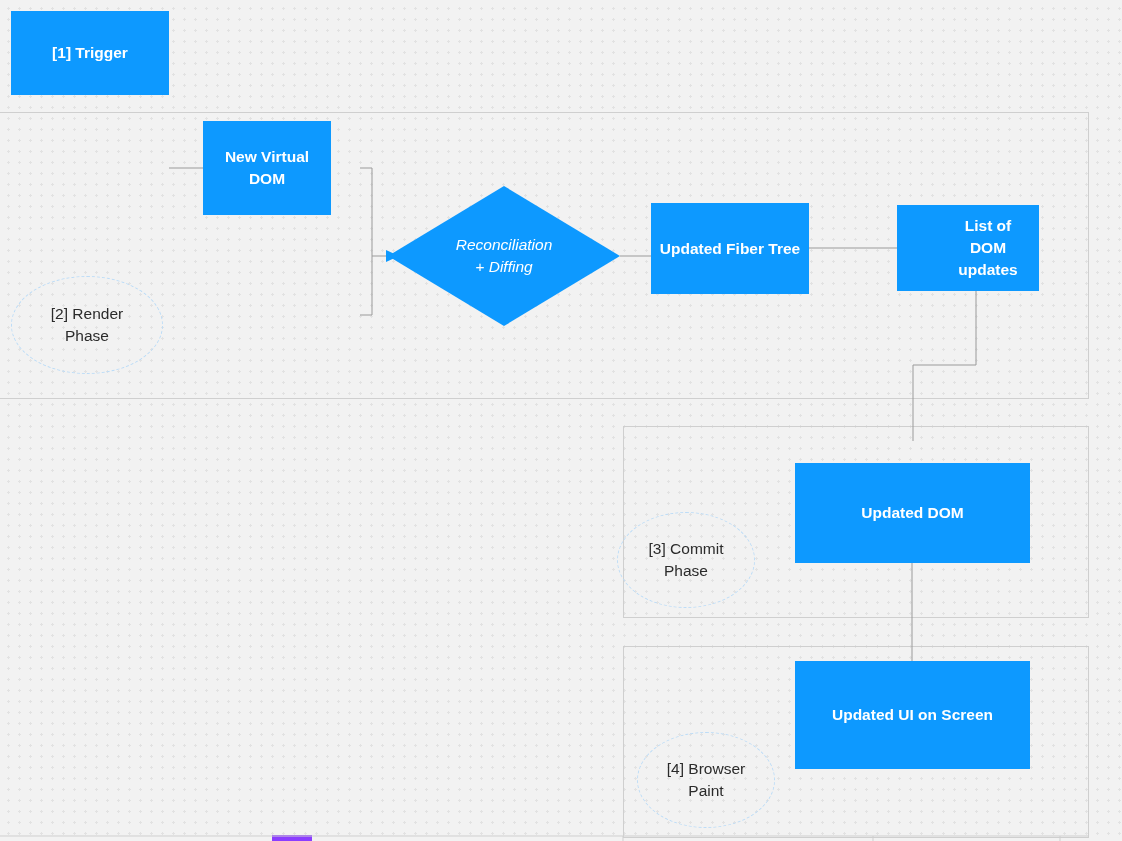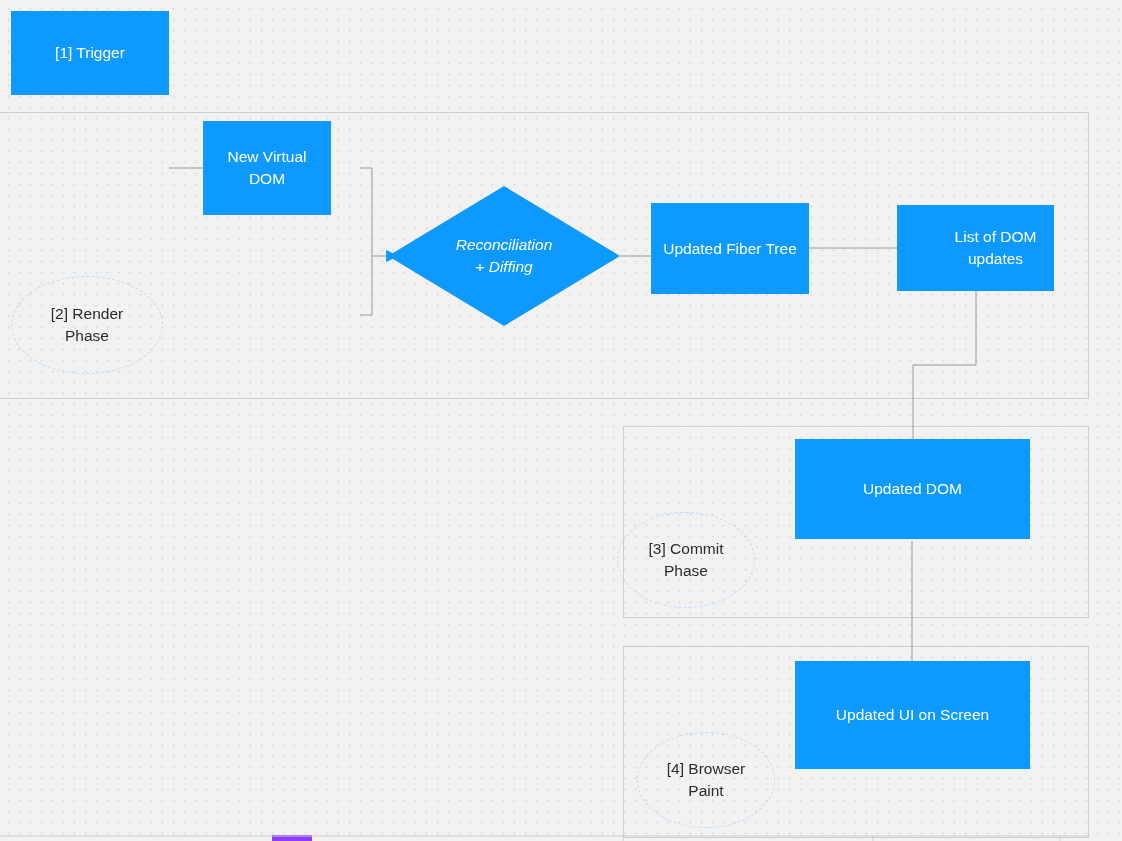"[1] Trigger" .node { font-weight: none -> bold }
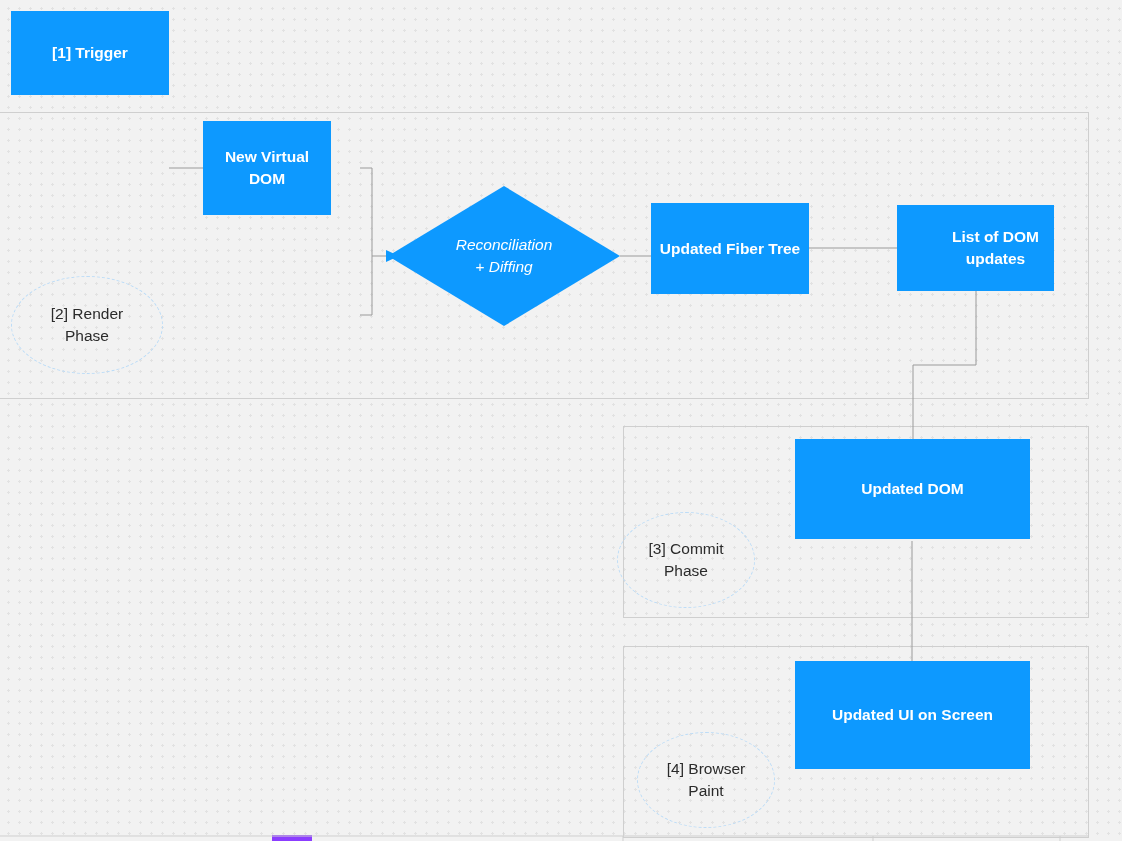"List of DOM" div.node { width: 157px -> 142px }
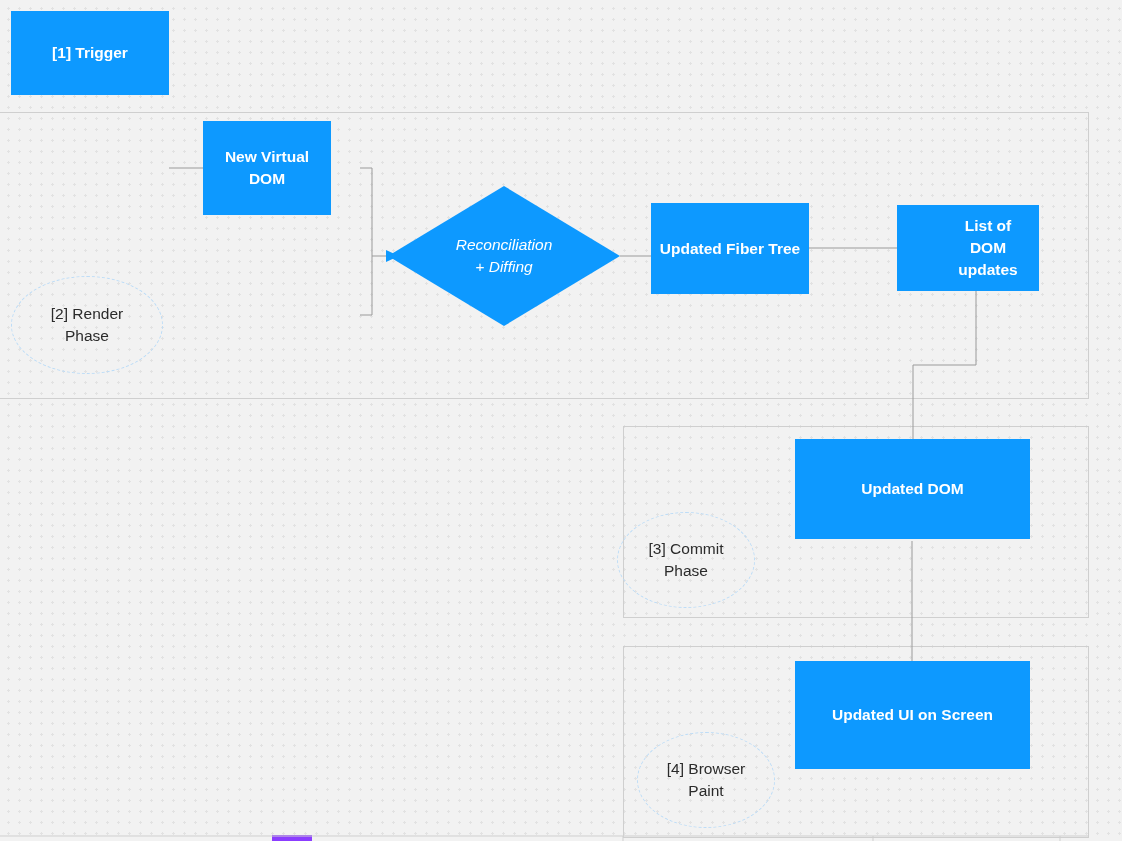"Updated DOM" div.node { top: 439px -> 463px }
